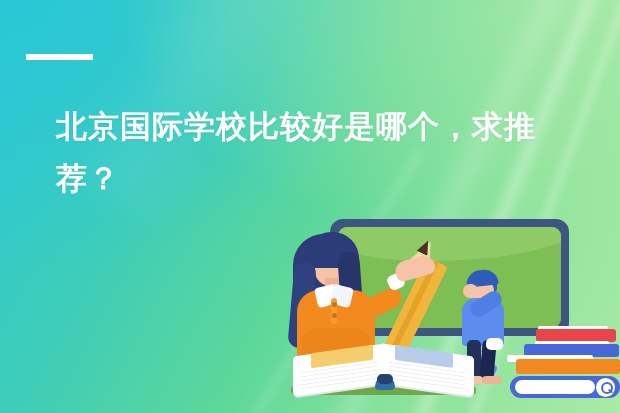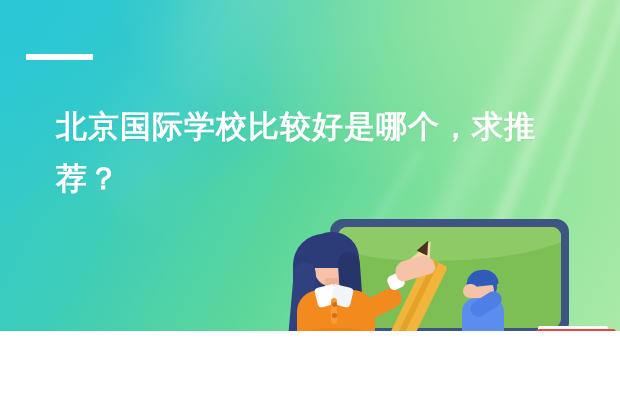"北京国际学校比较好是哪个，求推荐？" #card { height: 331px -> 413px }
